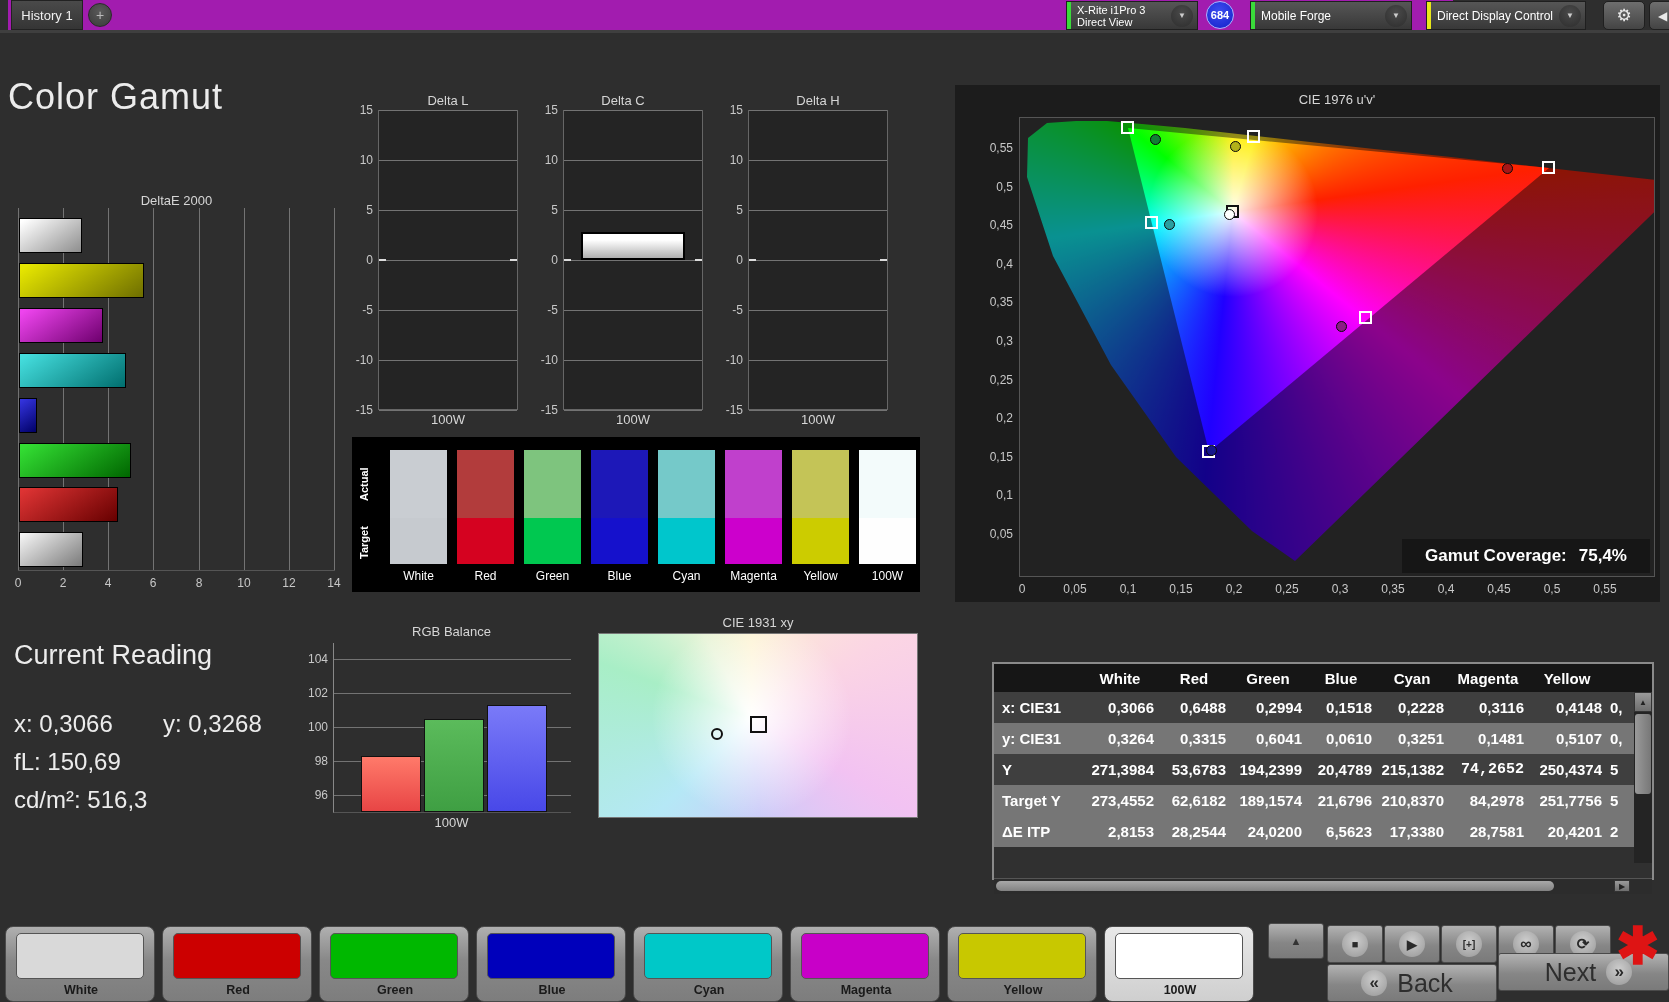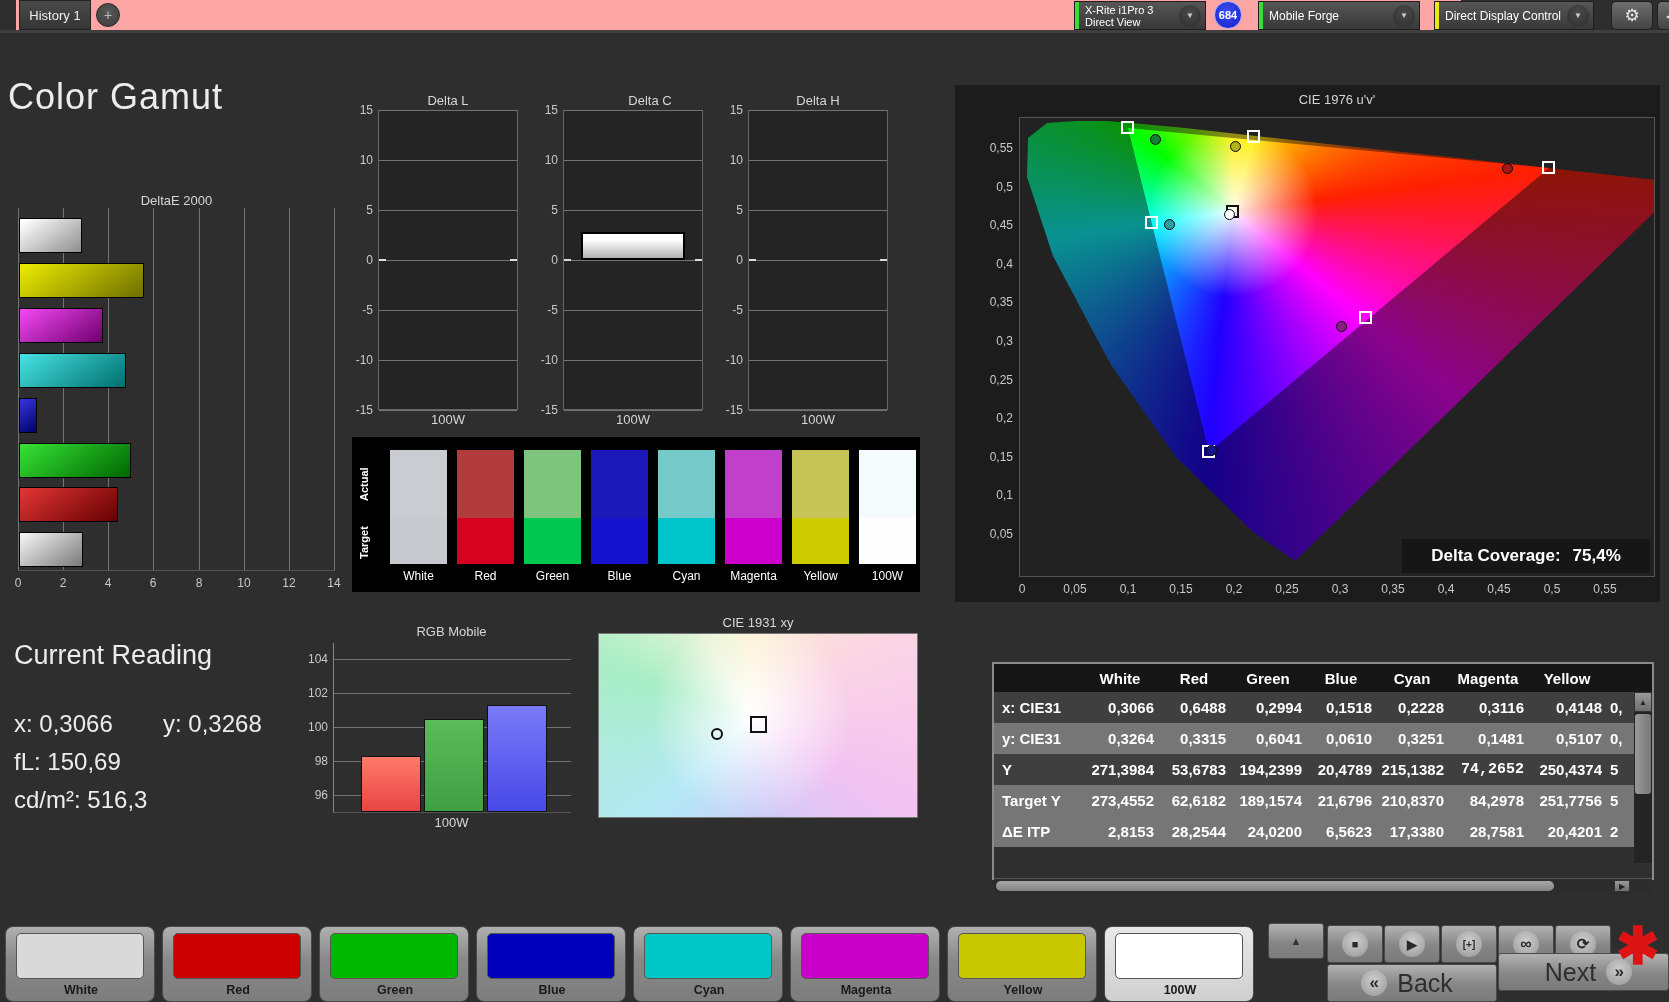"History 1" #topbar { background: #fca5a5 -> #a21caf; left: 16px -> 8px }
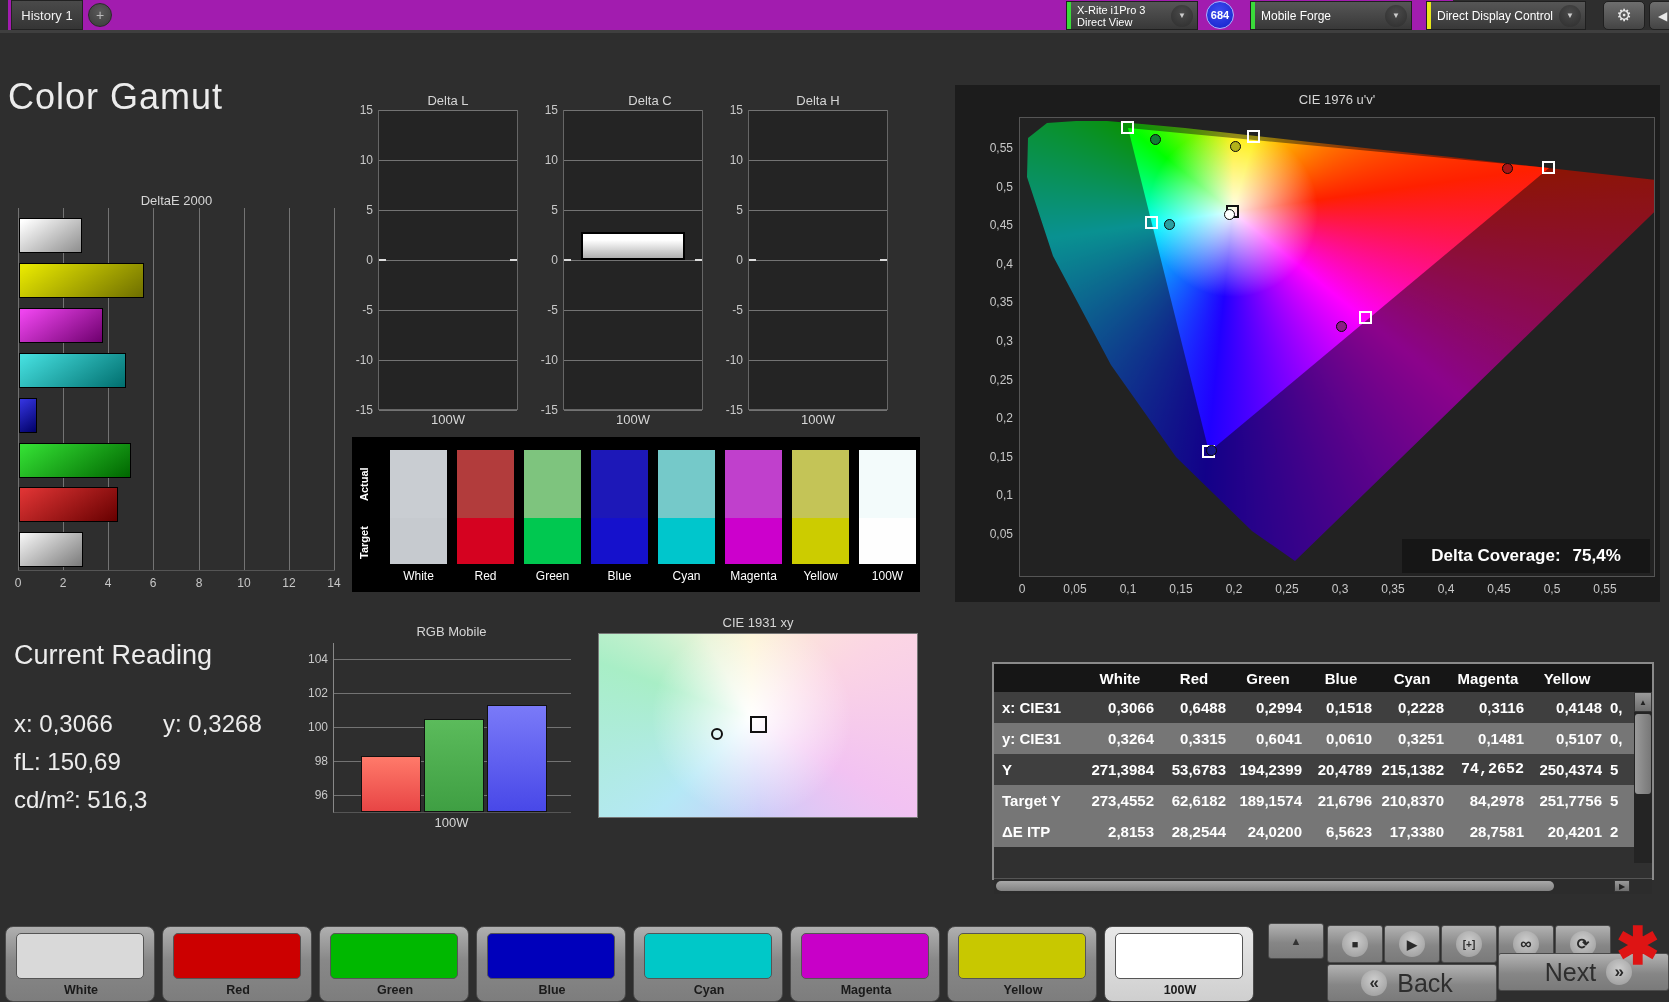"Delta C" div.chart-title { left: 580px -> 553px }
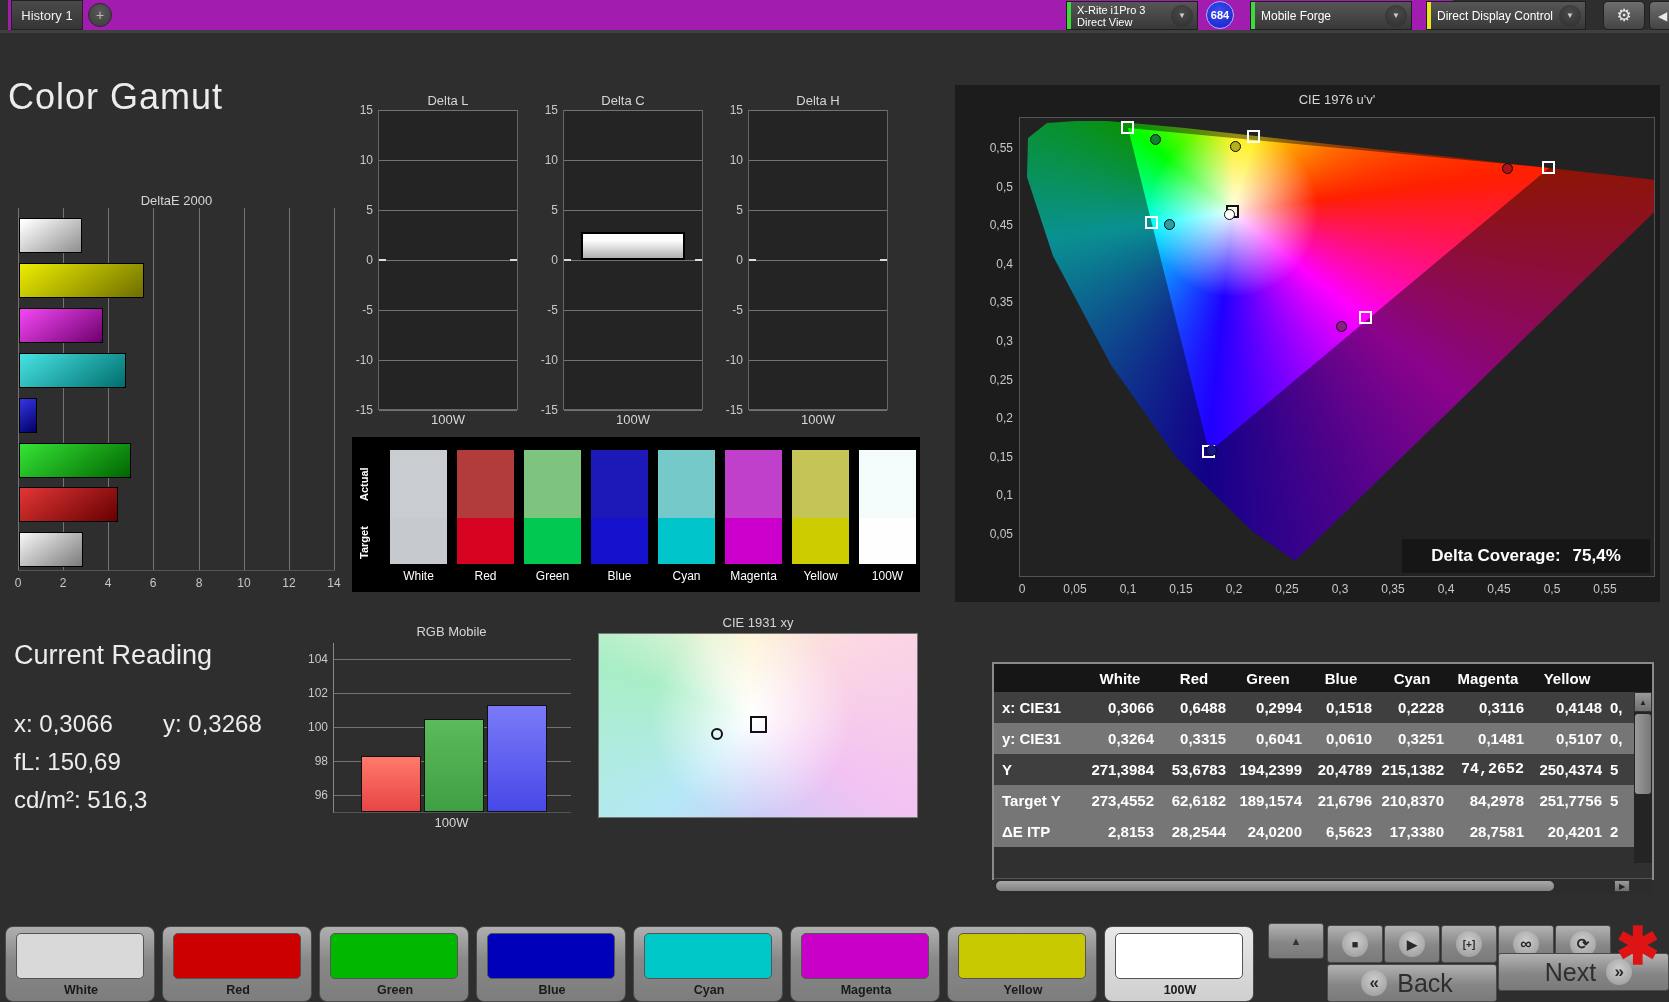"Delta Coverage:" span { text: Delta -> Gamut }
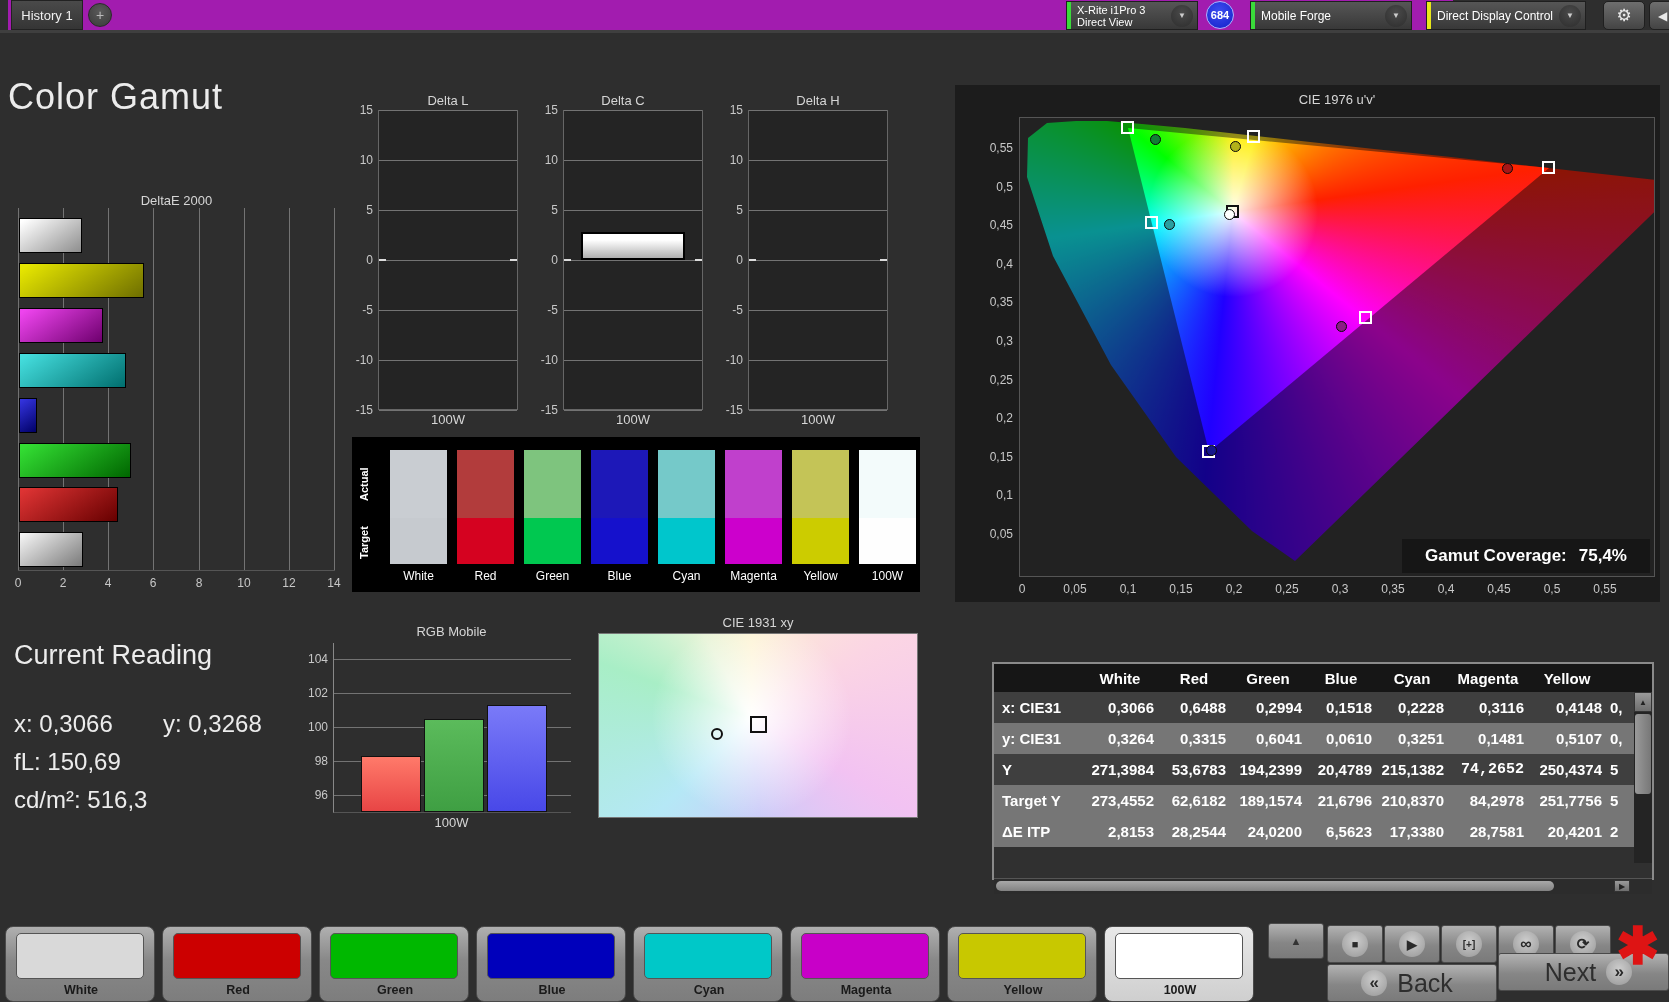"RGB Mobile" div.chart-title { text: Mobile -> Balance }
